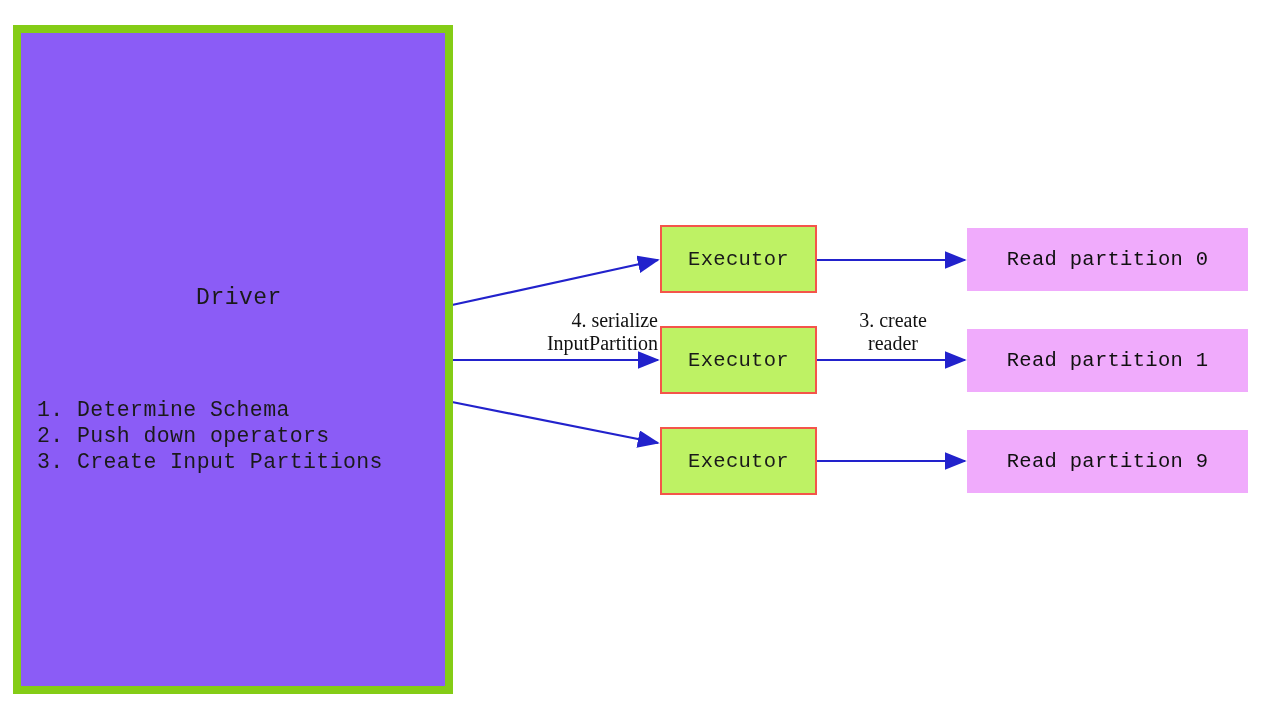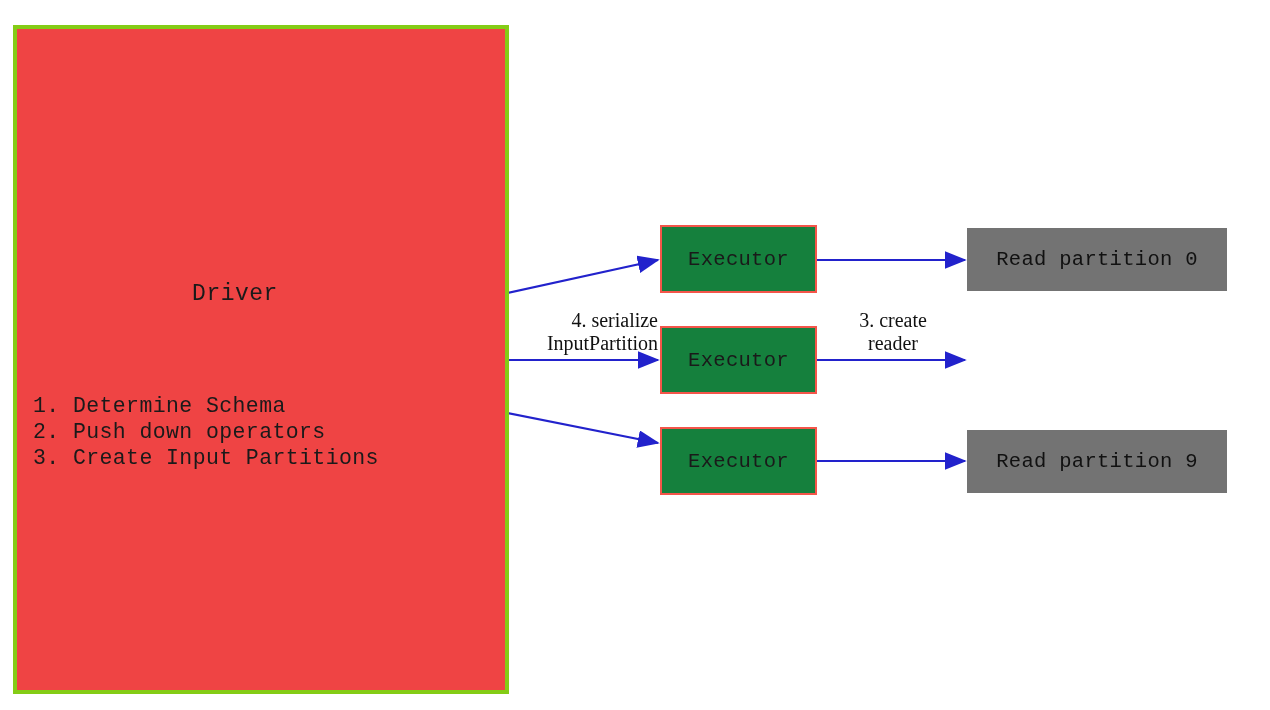"Executor" .exec-box { background: #15803d -> #bef264 }
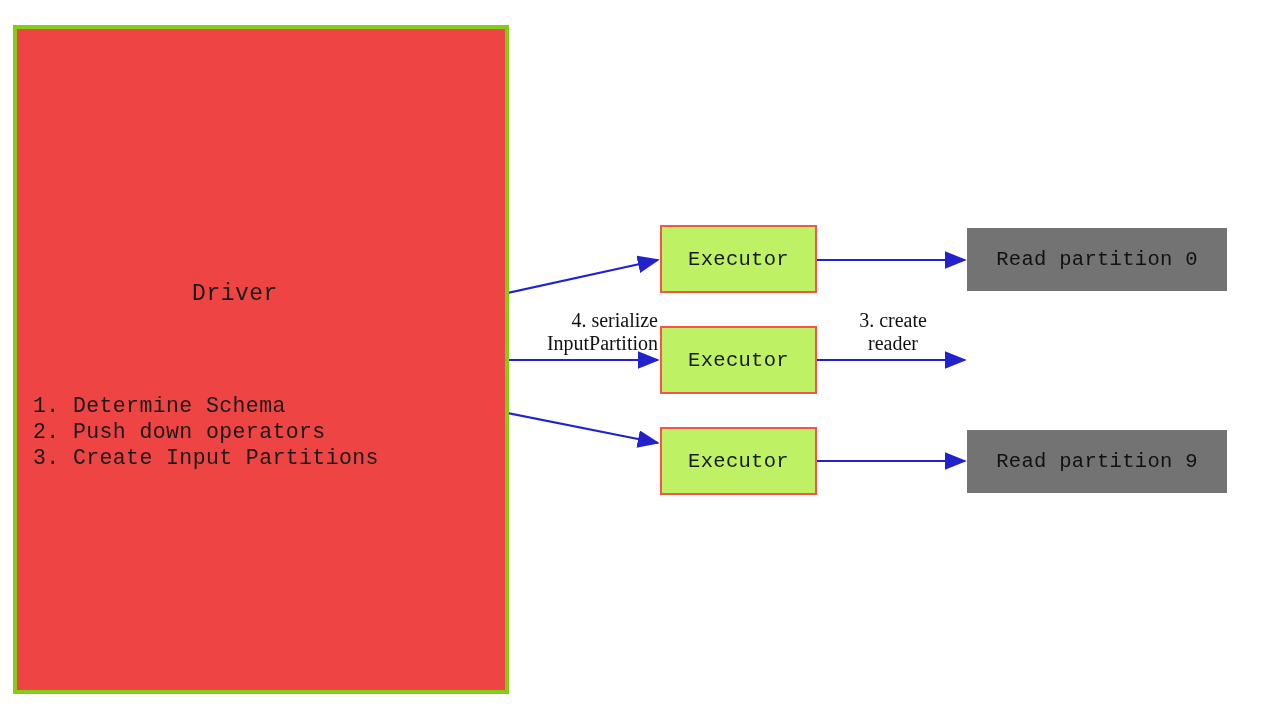"Read partition 0" .part-box { background: #737373 -> #f0abfc; width: 260px -> 281px }
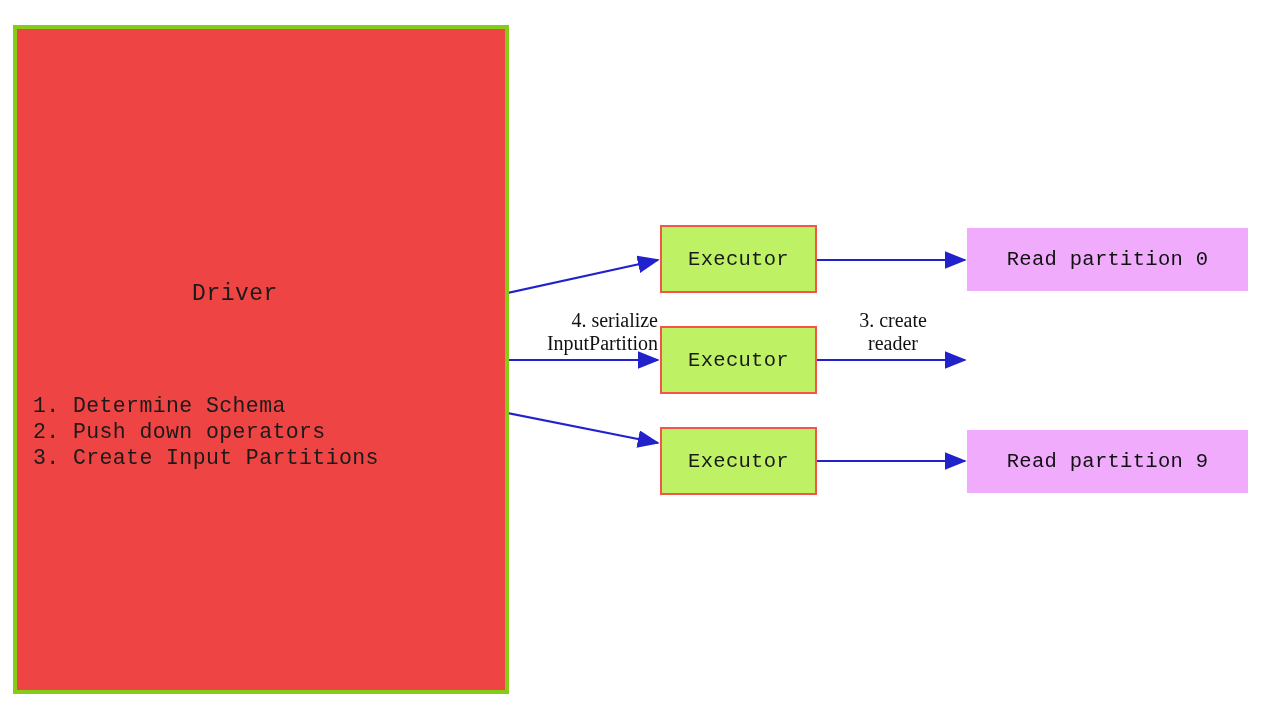"Driver" .driver-box { background: #ef4444 -> #8b5cf6; border: 4px solid #84cc16 -> 8px solid #84cc16; width: 496px -> 440px }
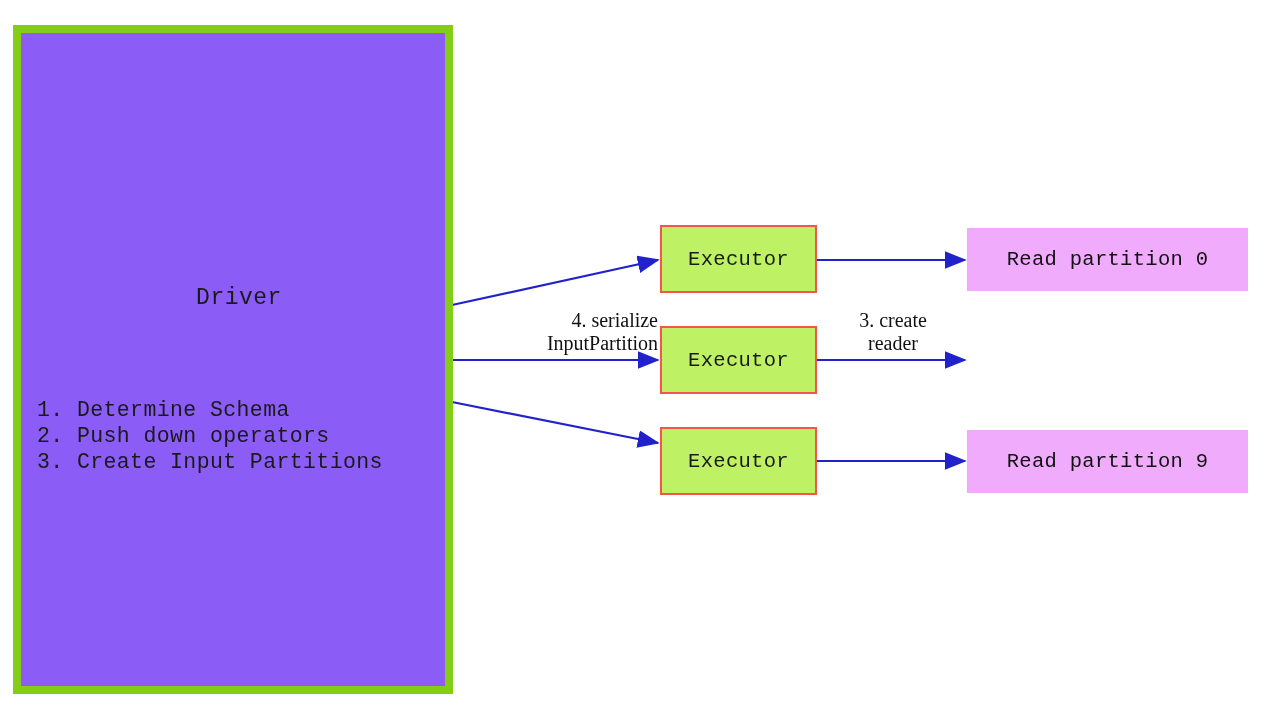"Read partition 1" div.node { html: none -> <div> <span>Read partition 1</span> </div> }
